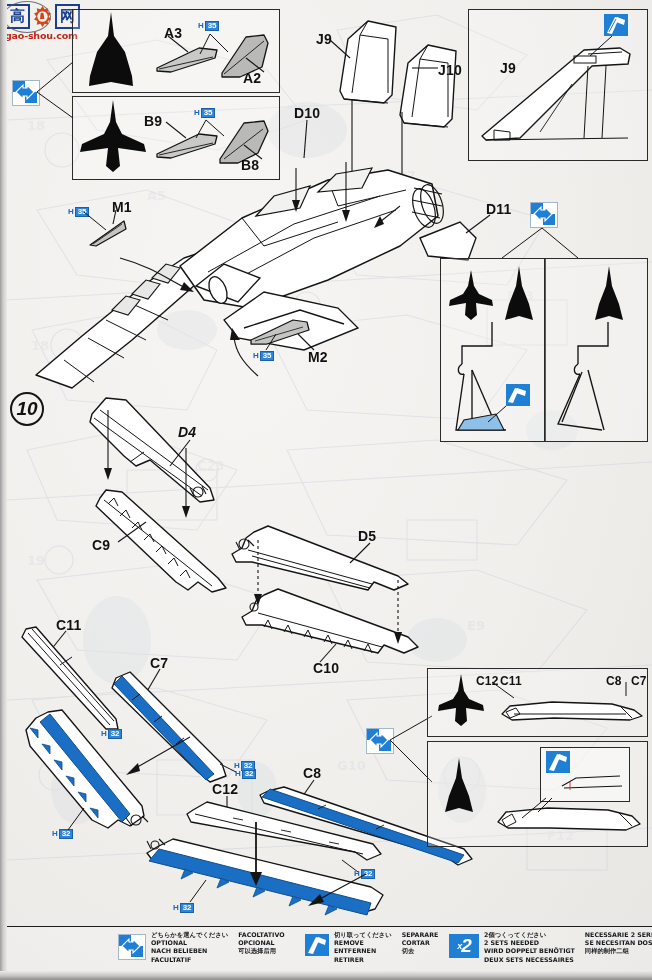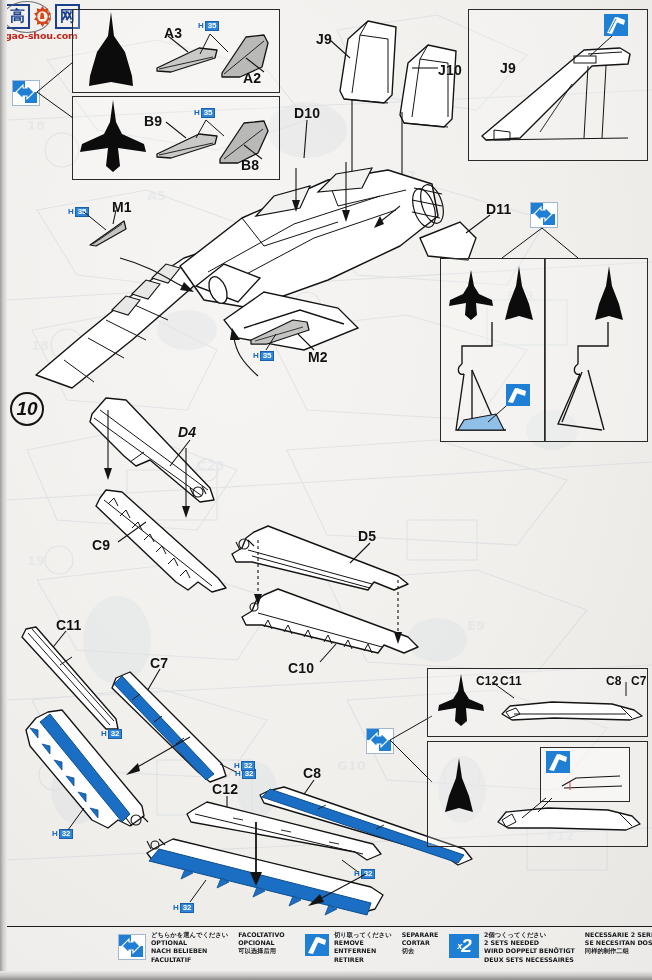"C10" div.lbl { left: 288px -> 313px }
